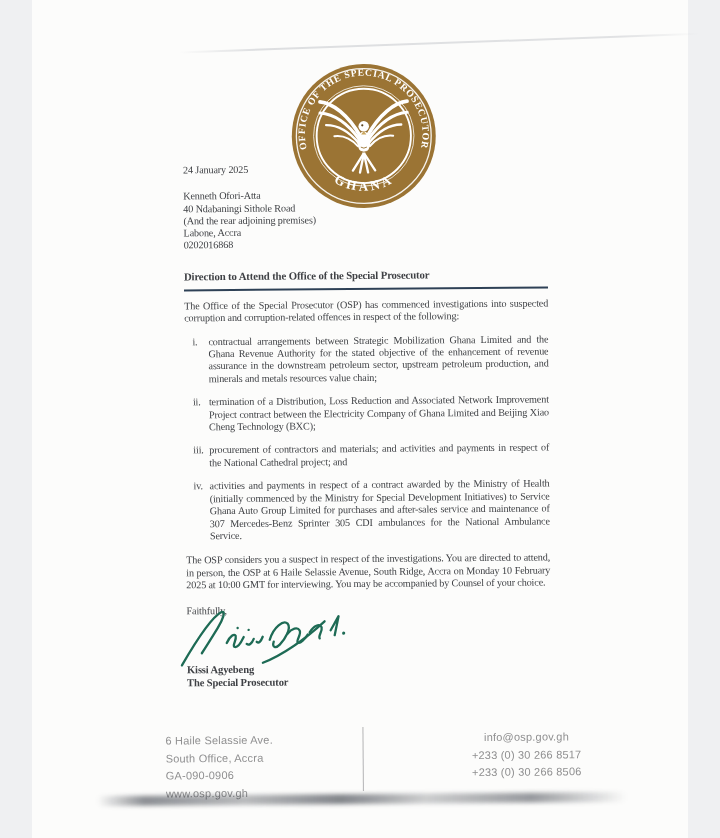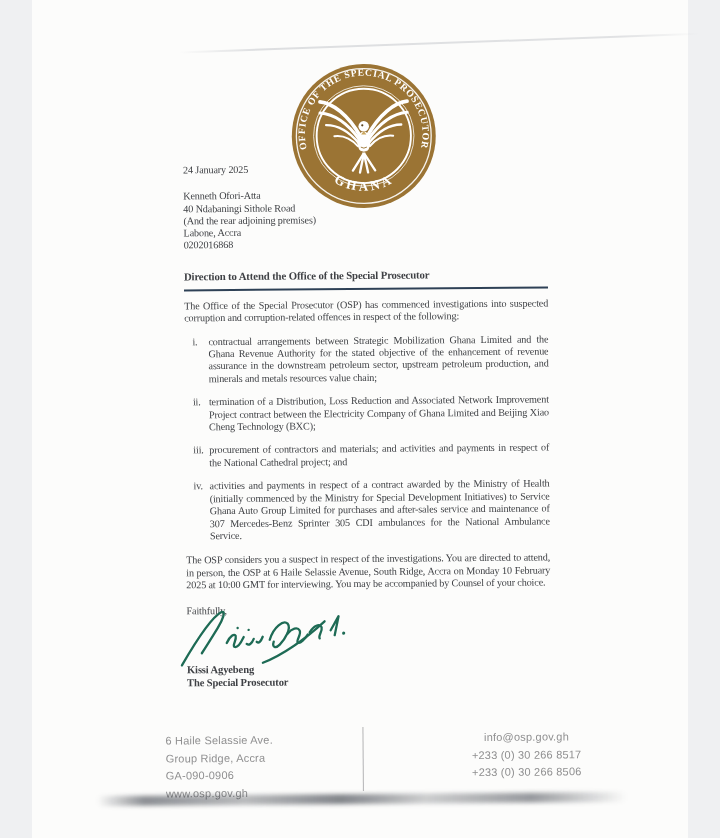"Group Ridge, Accra" div { text: Group Ridge -> South Office }
